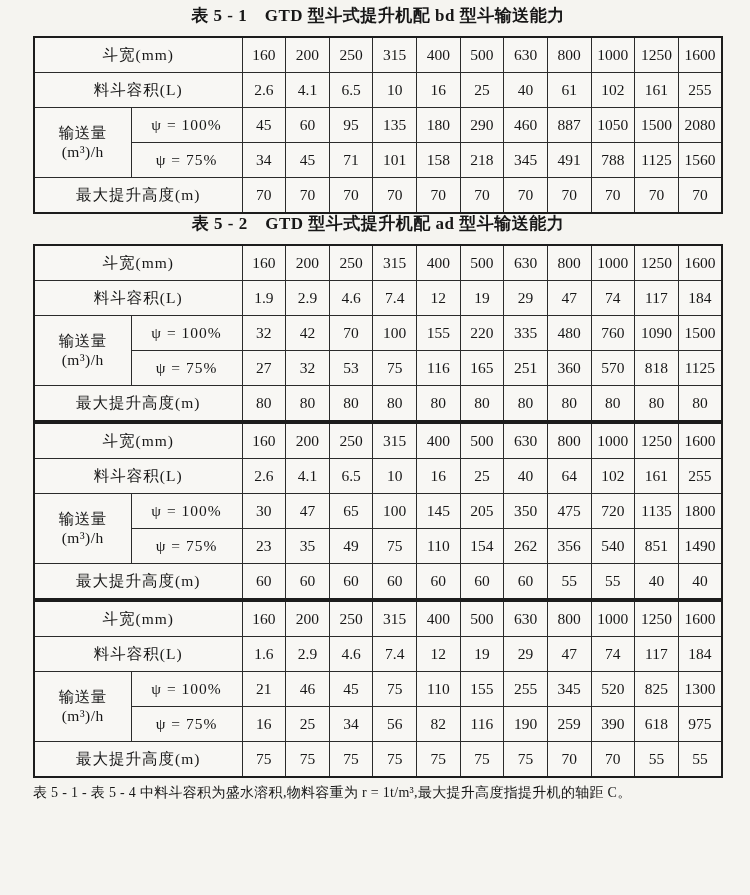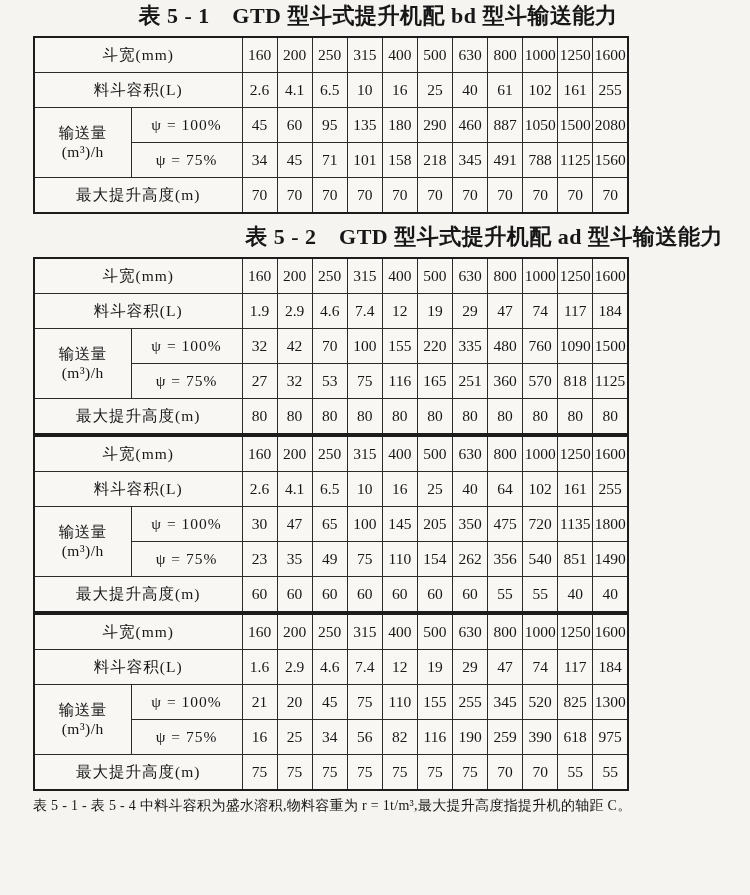"表 5 - 1 GTD" .block-title { font-size: 22px -> 17px }
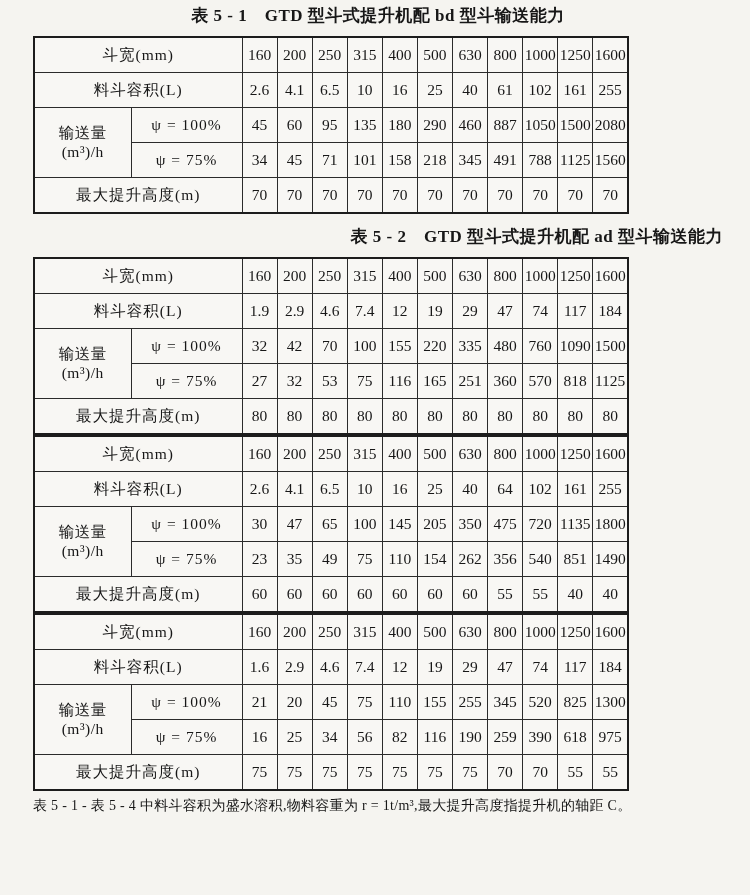"斗宽(mm)" table.cap-table { width: 596px -> 690px }
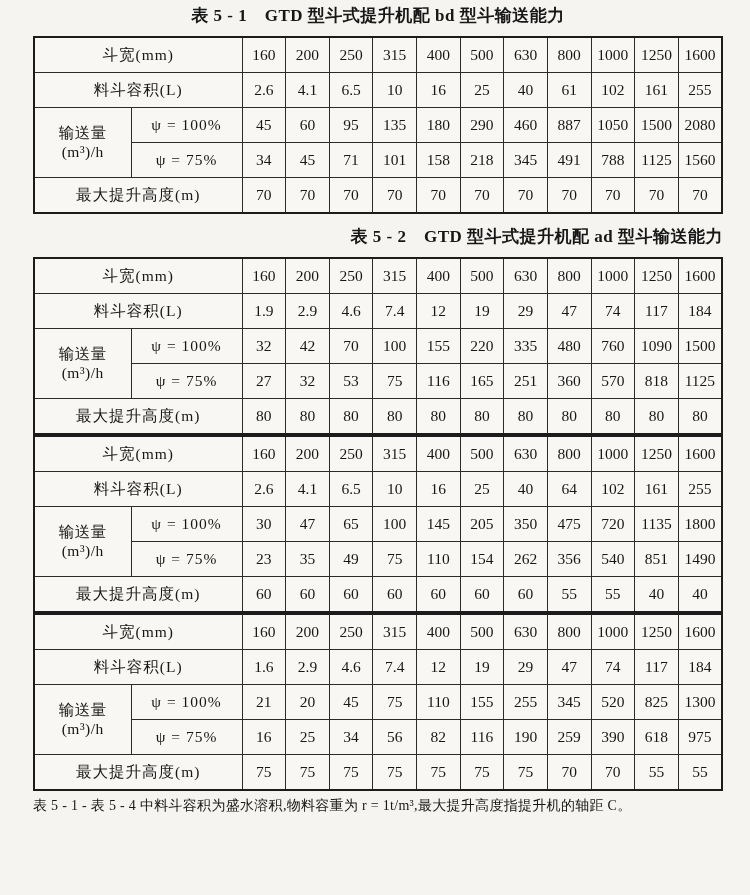"表 5 - 2 GTD" .table-section + .table-section .block-title { margin-top: 13px -> none; text-align: right -> none }
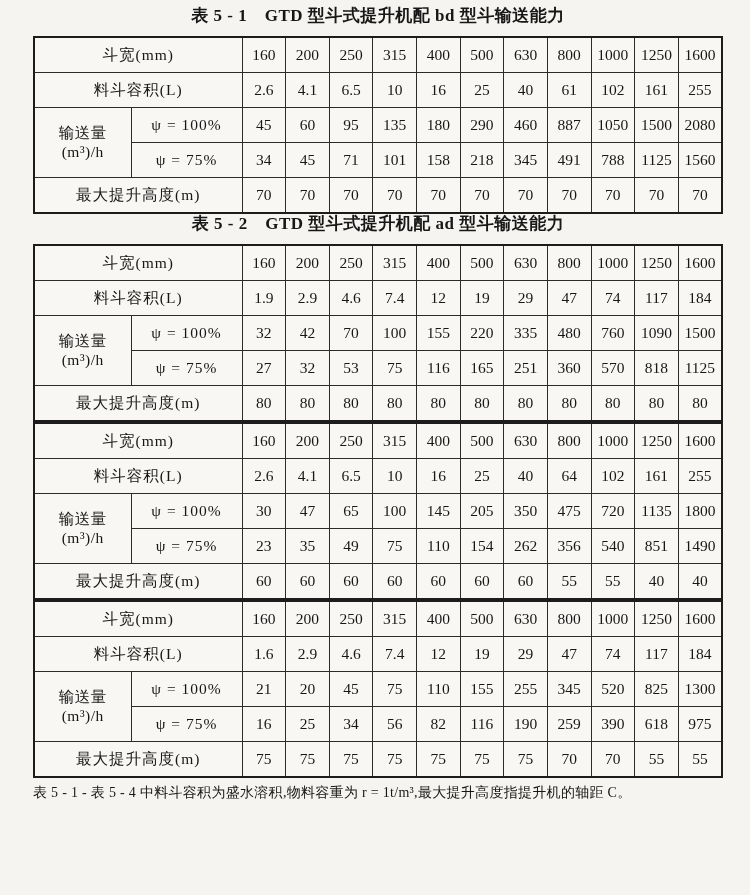"20" td { text: 20 -> 46 }
